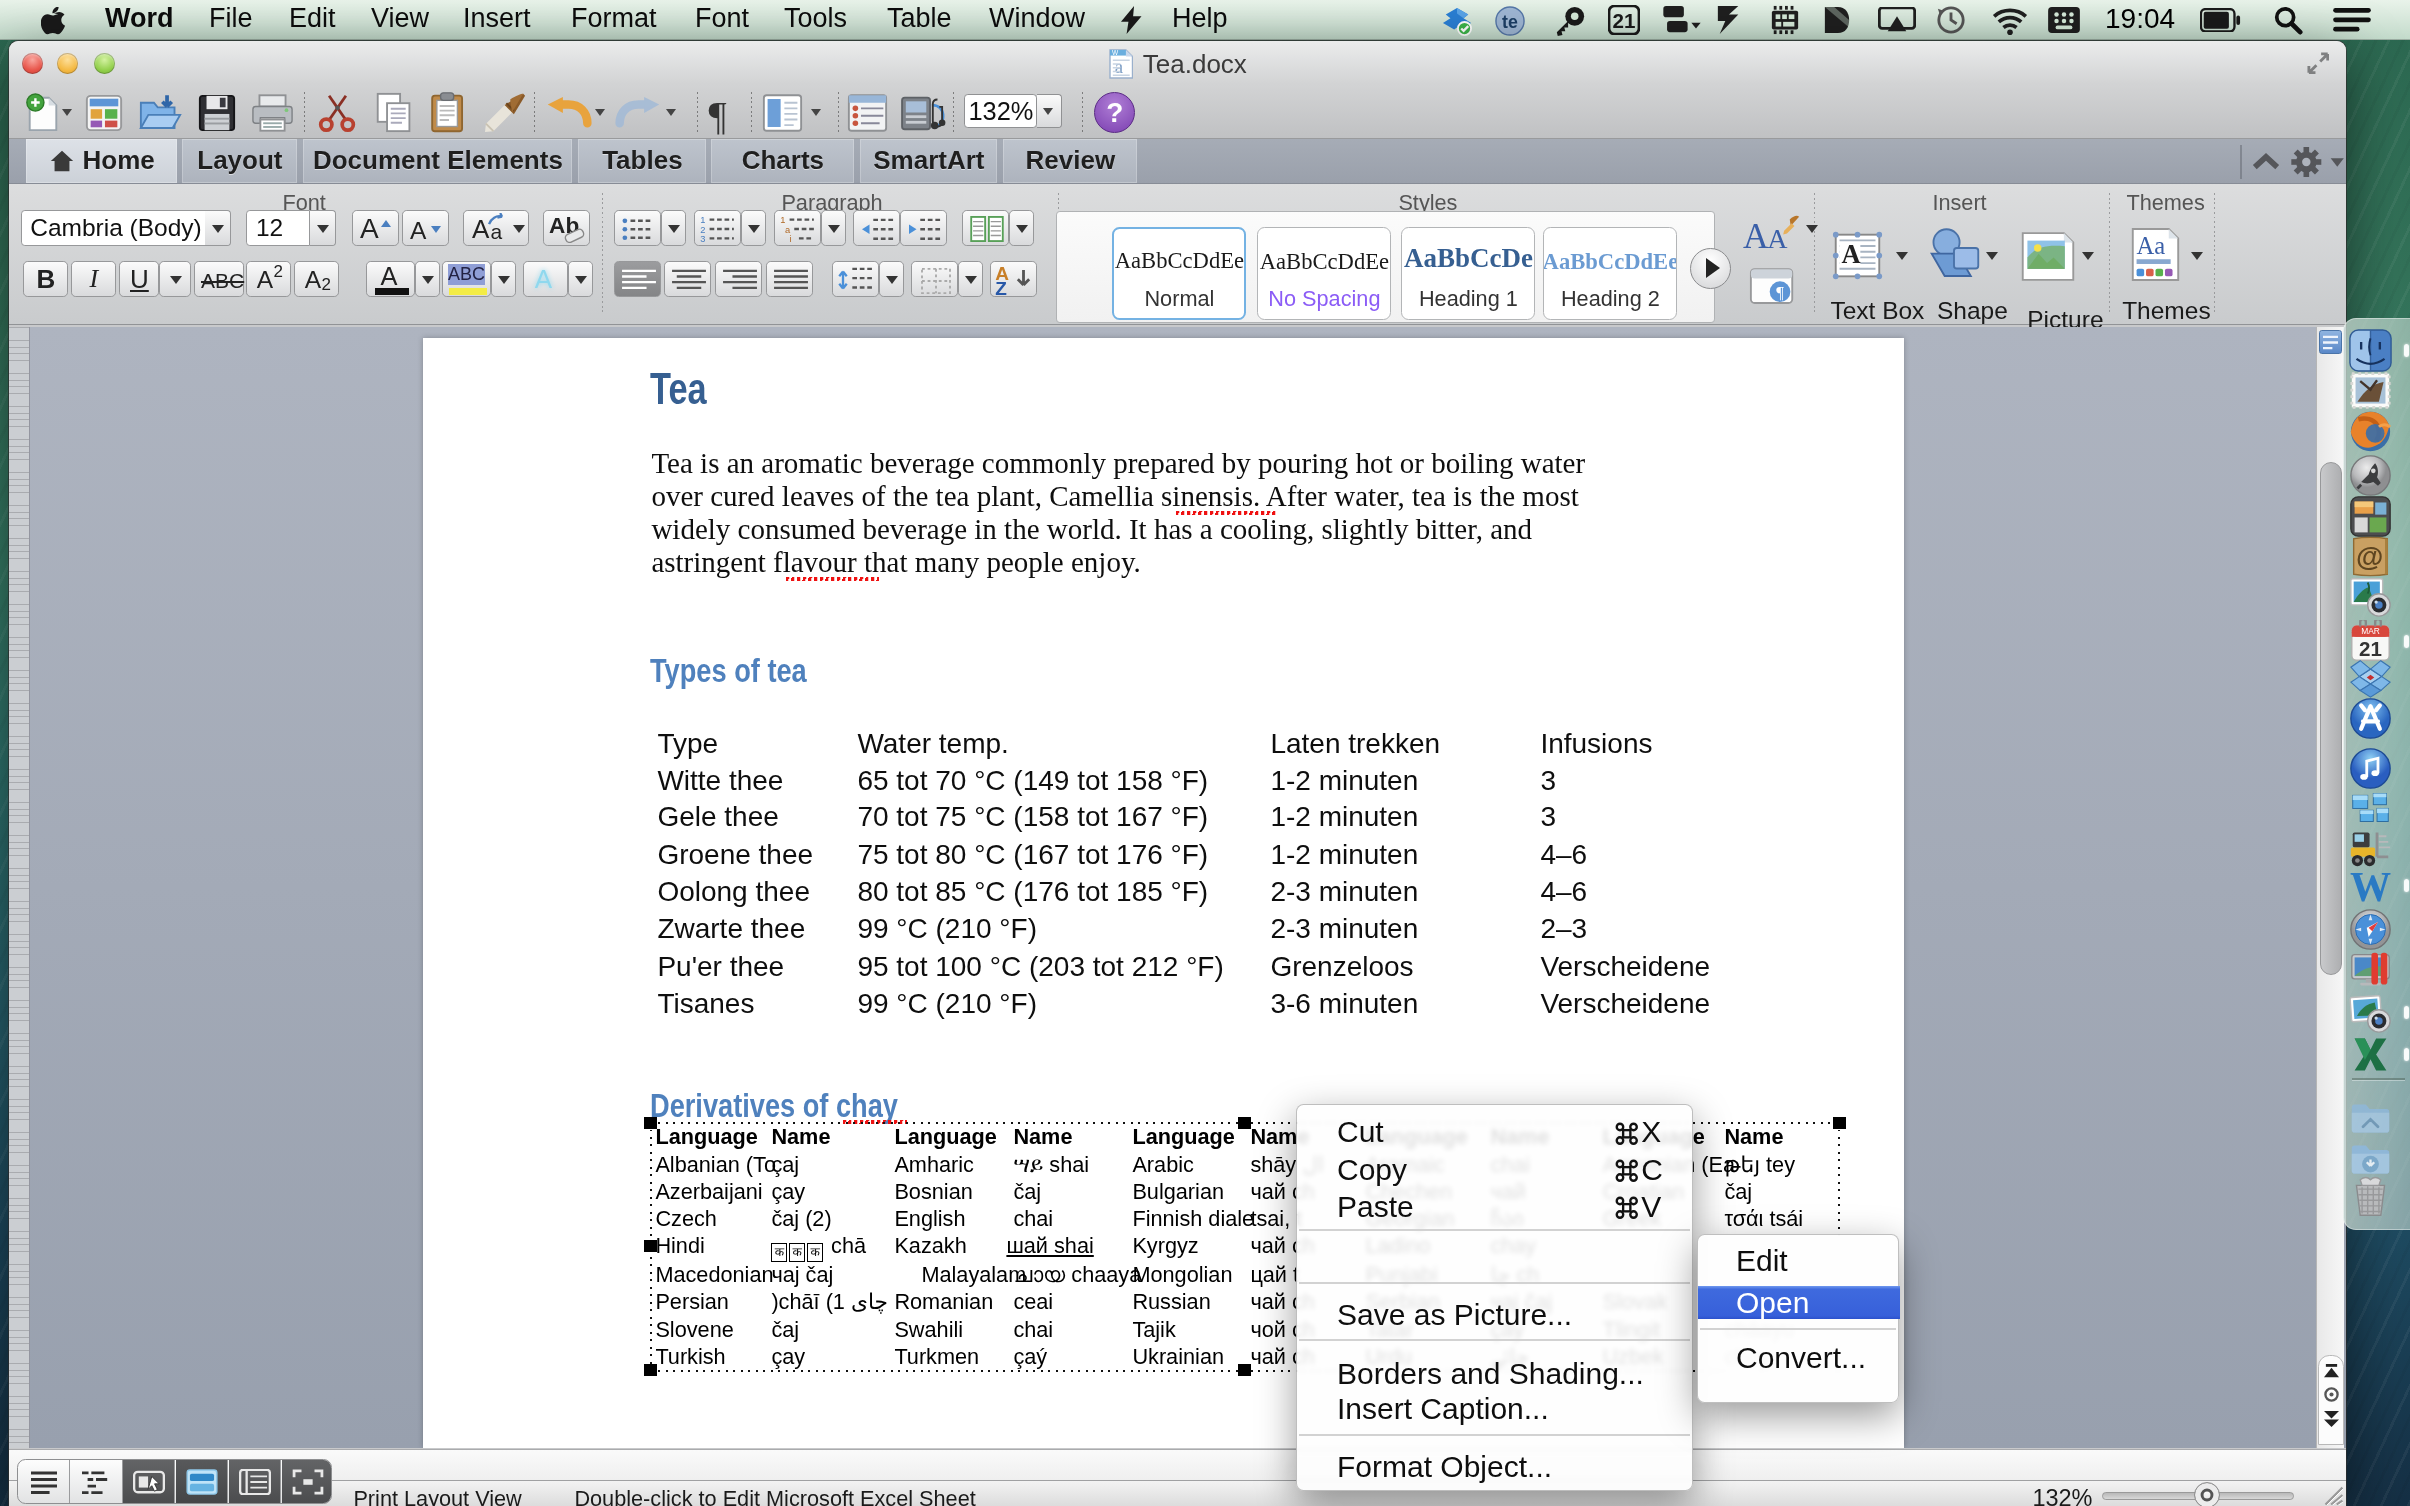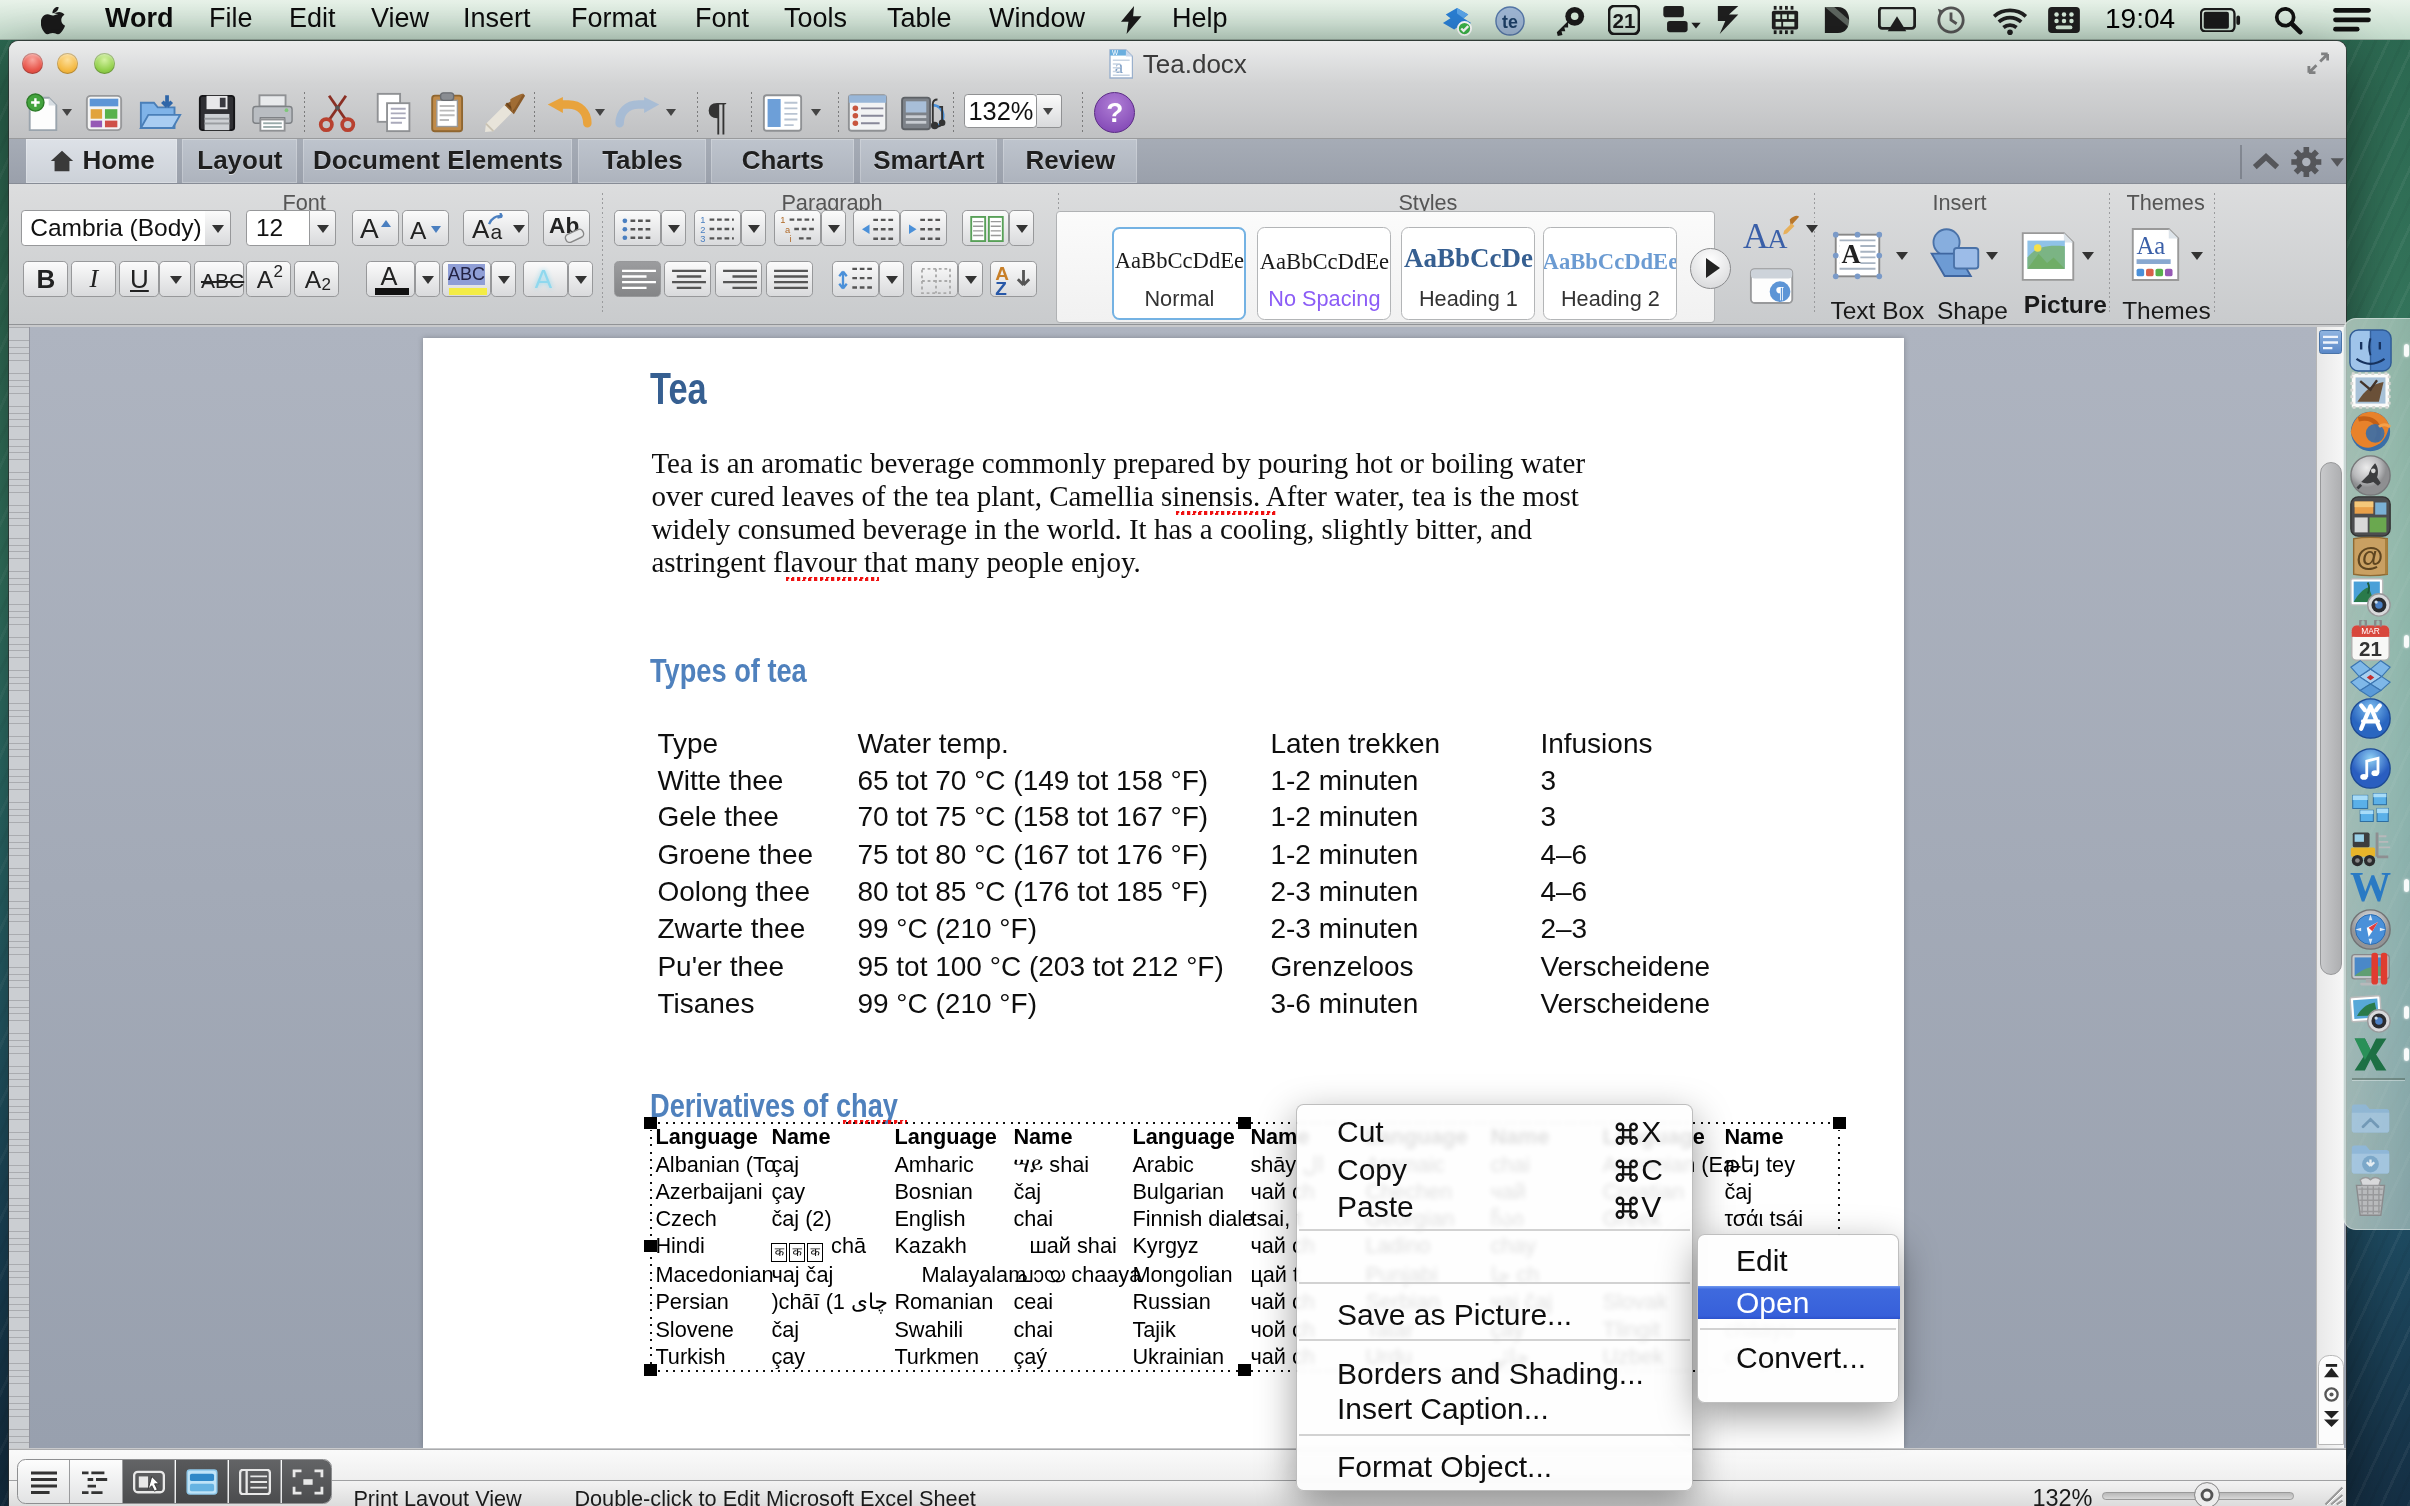"Picture" div { font-weight: bold -> none; top: 107px -> 122px }
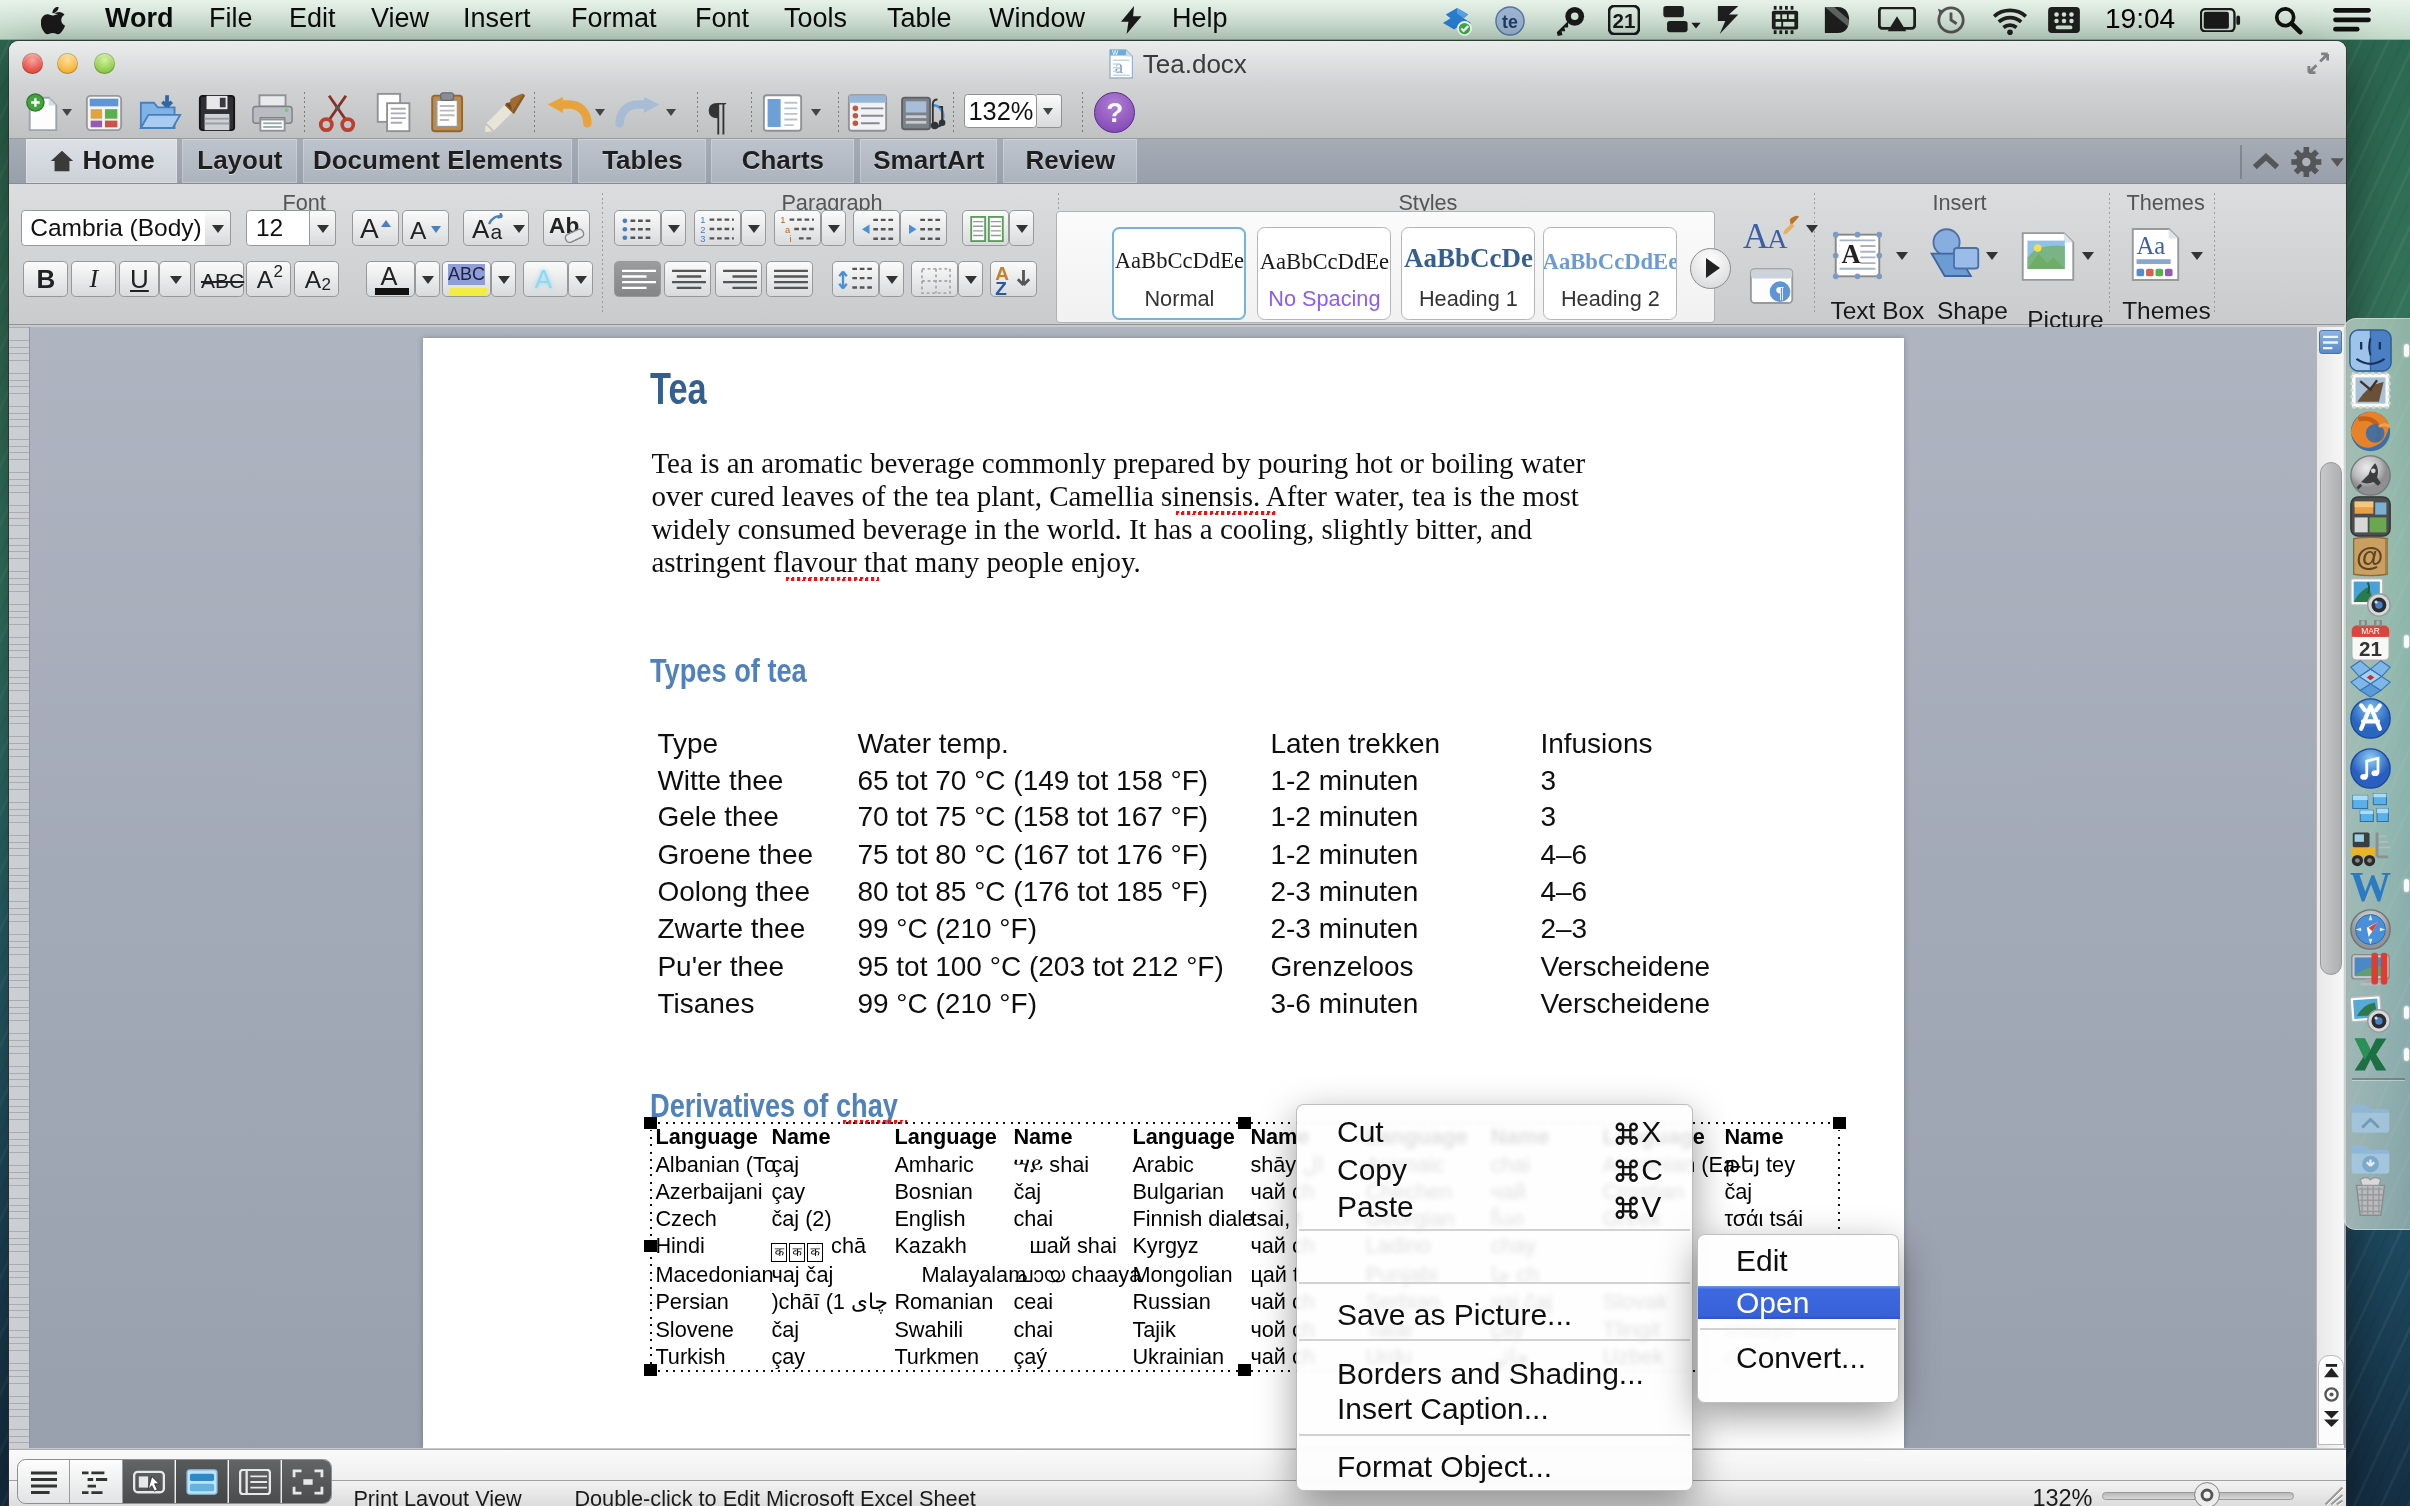"шай shai" span { left: 606px -> 583px; text-decoration: none -> underline }
